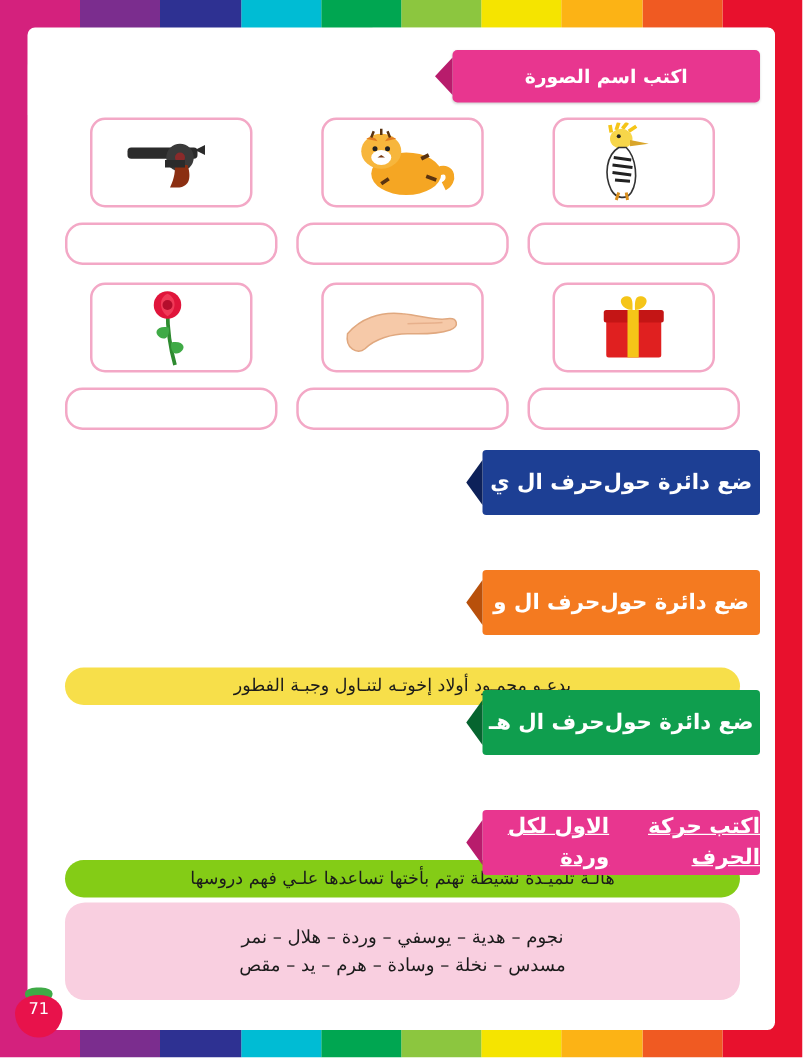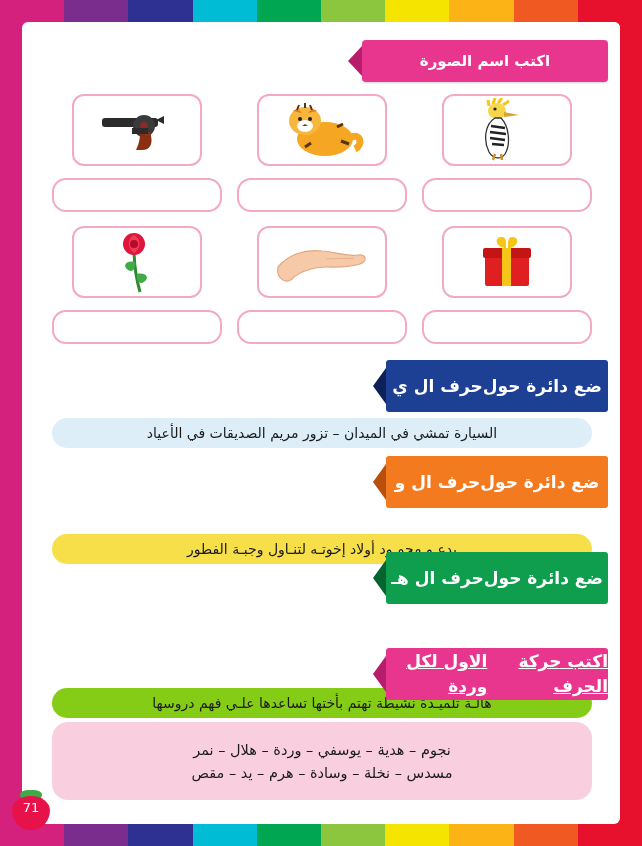"السيارة تمشي في الميدان –" div.sentence { html: <div>السيارة تمشي في الميدان – تزور مريم الصديقات في الأعياد</div> -> none }
